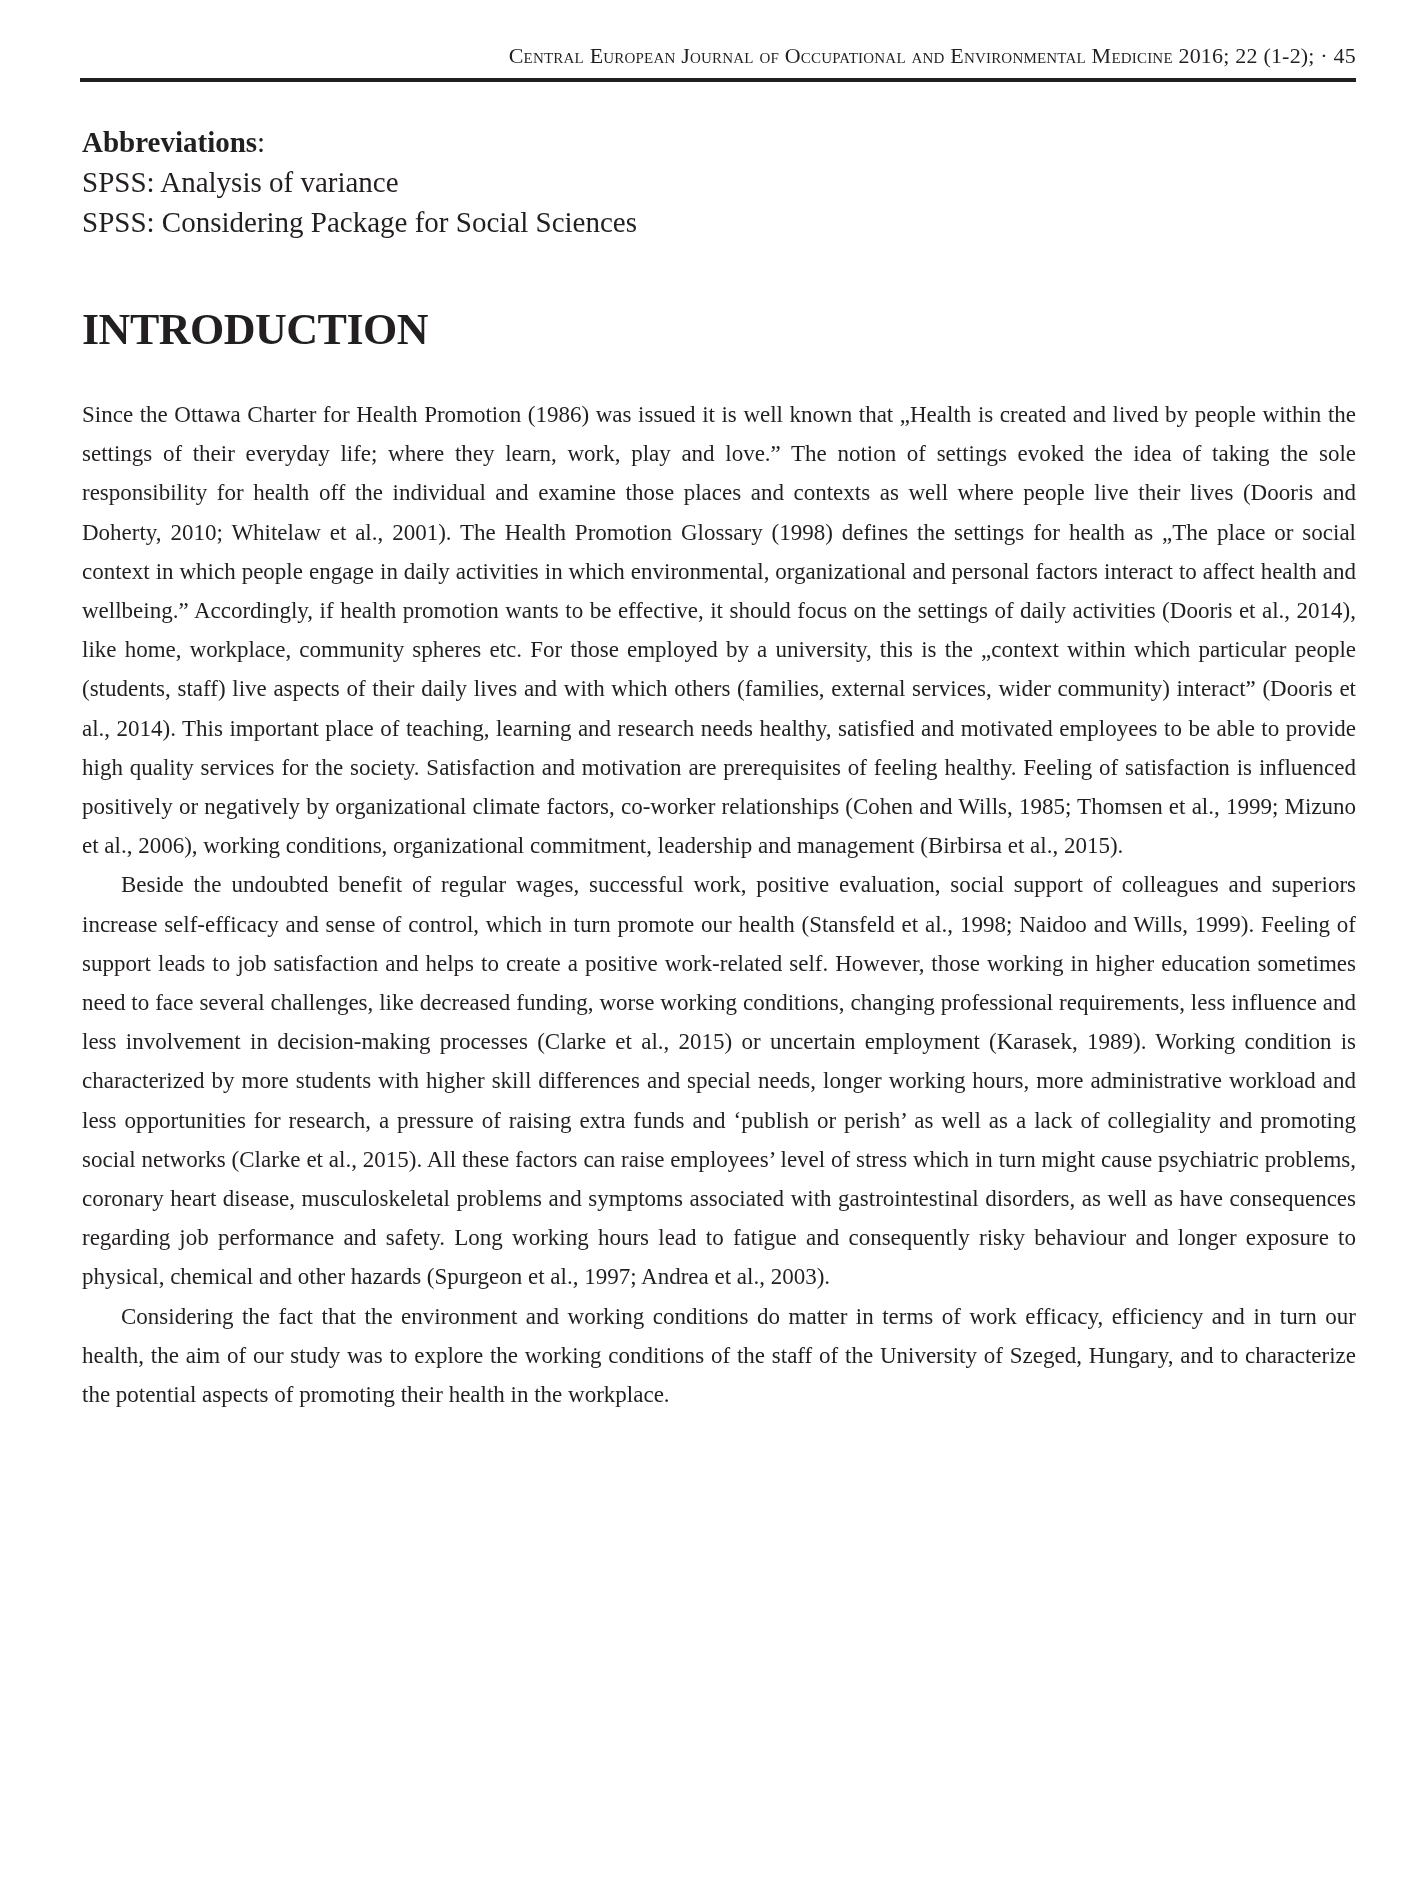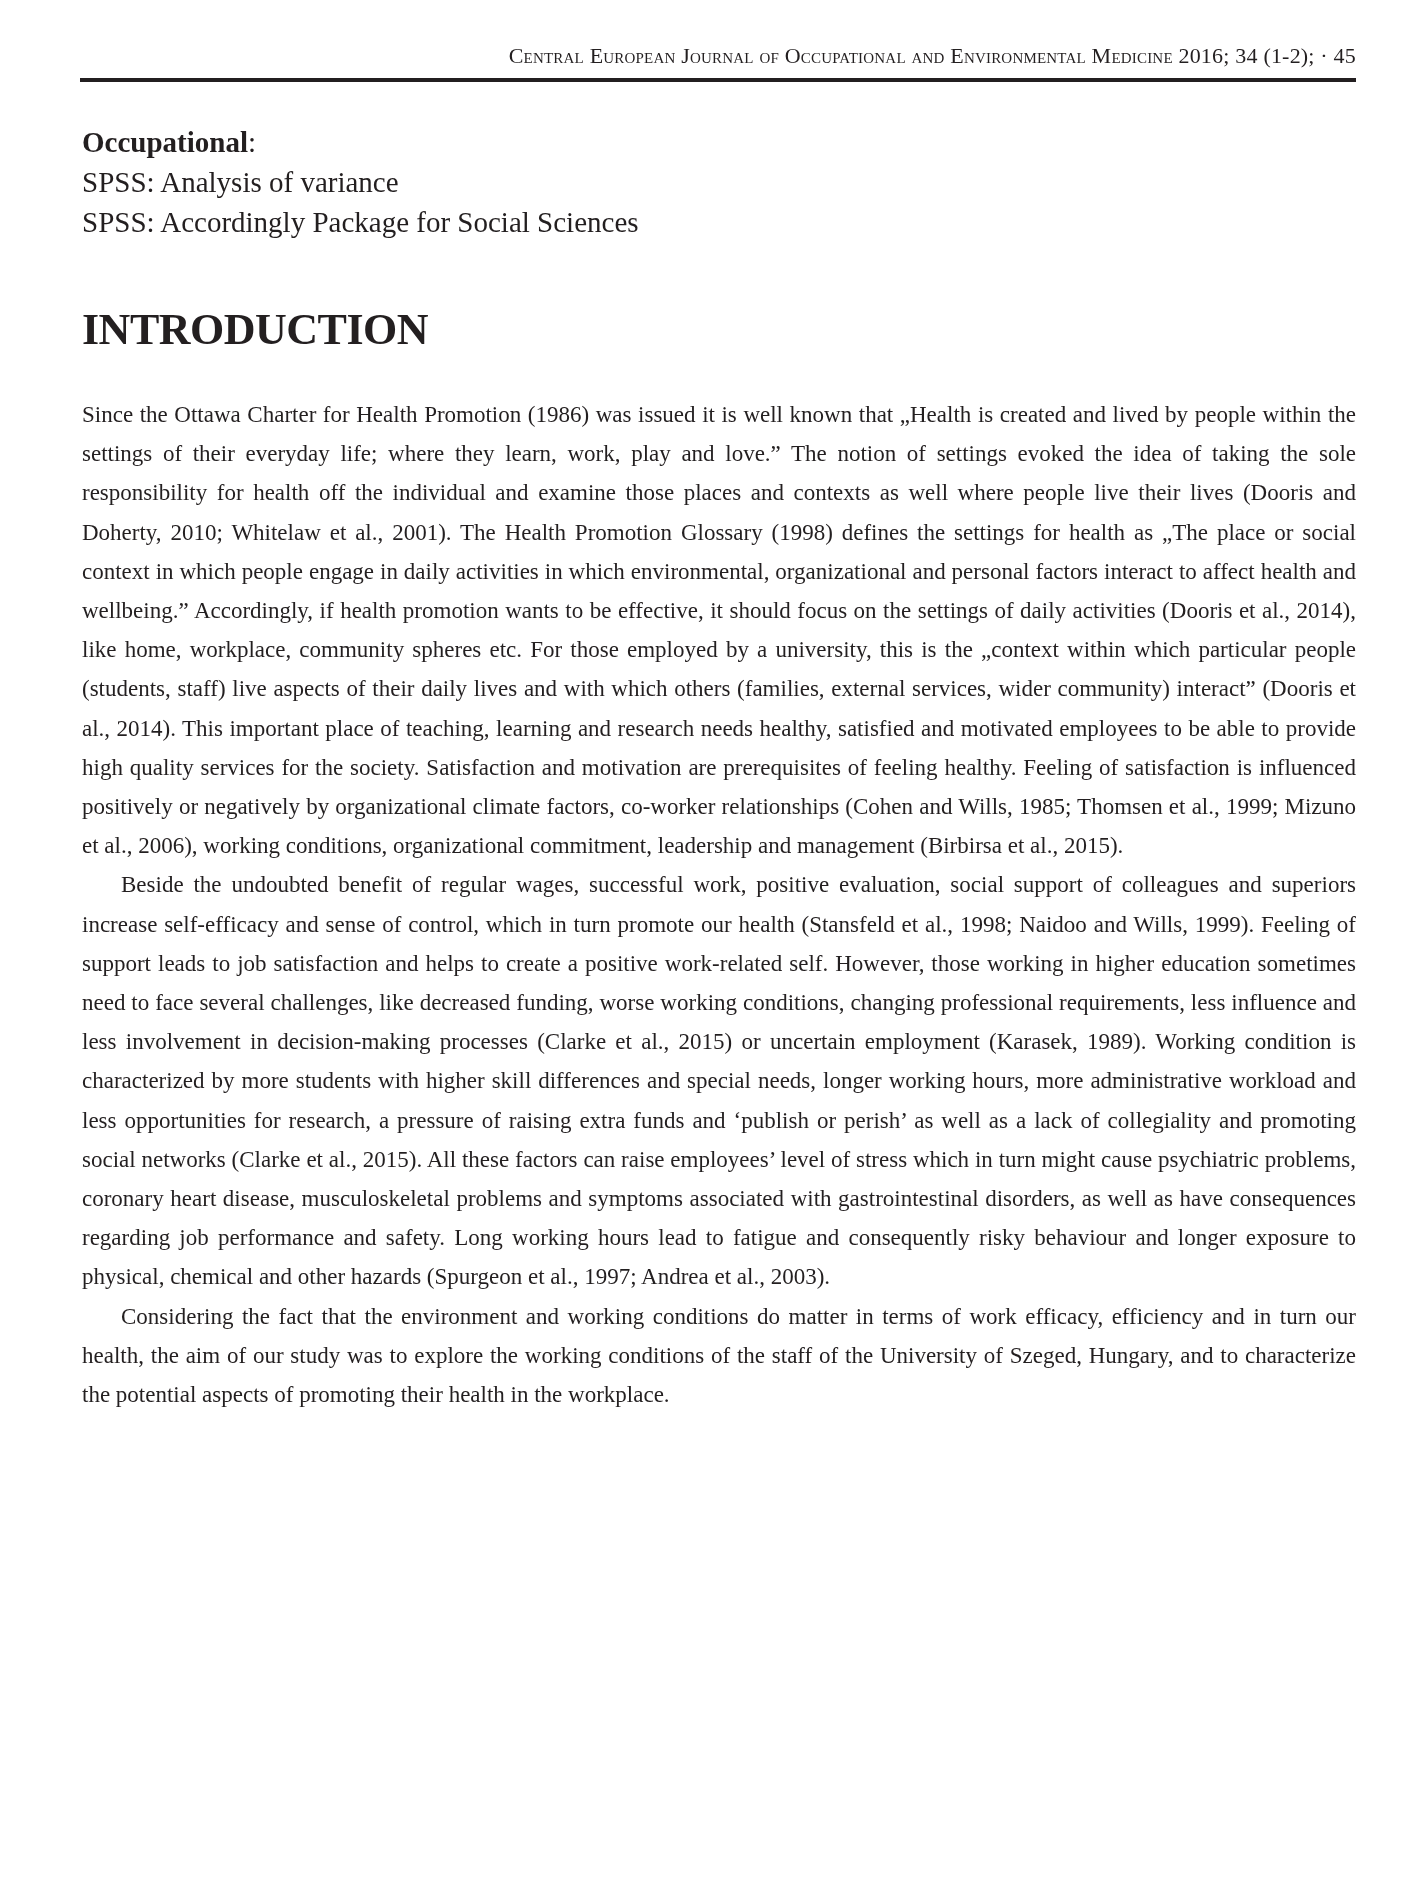"Central European Journal of Occupational" div.running-header { text: 34 -> 22 }
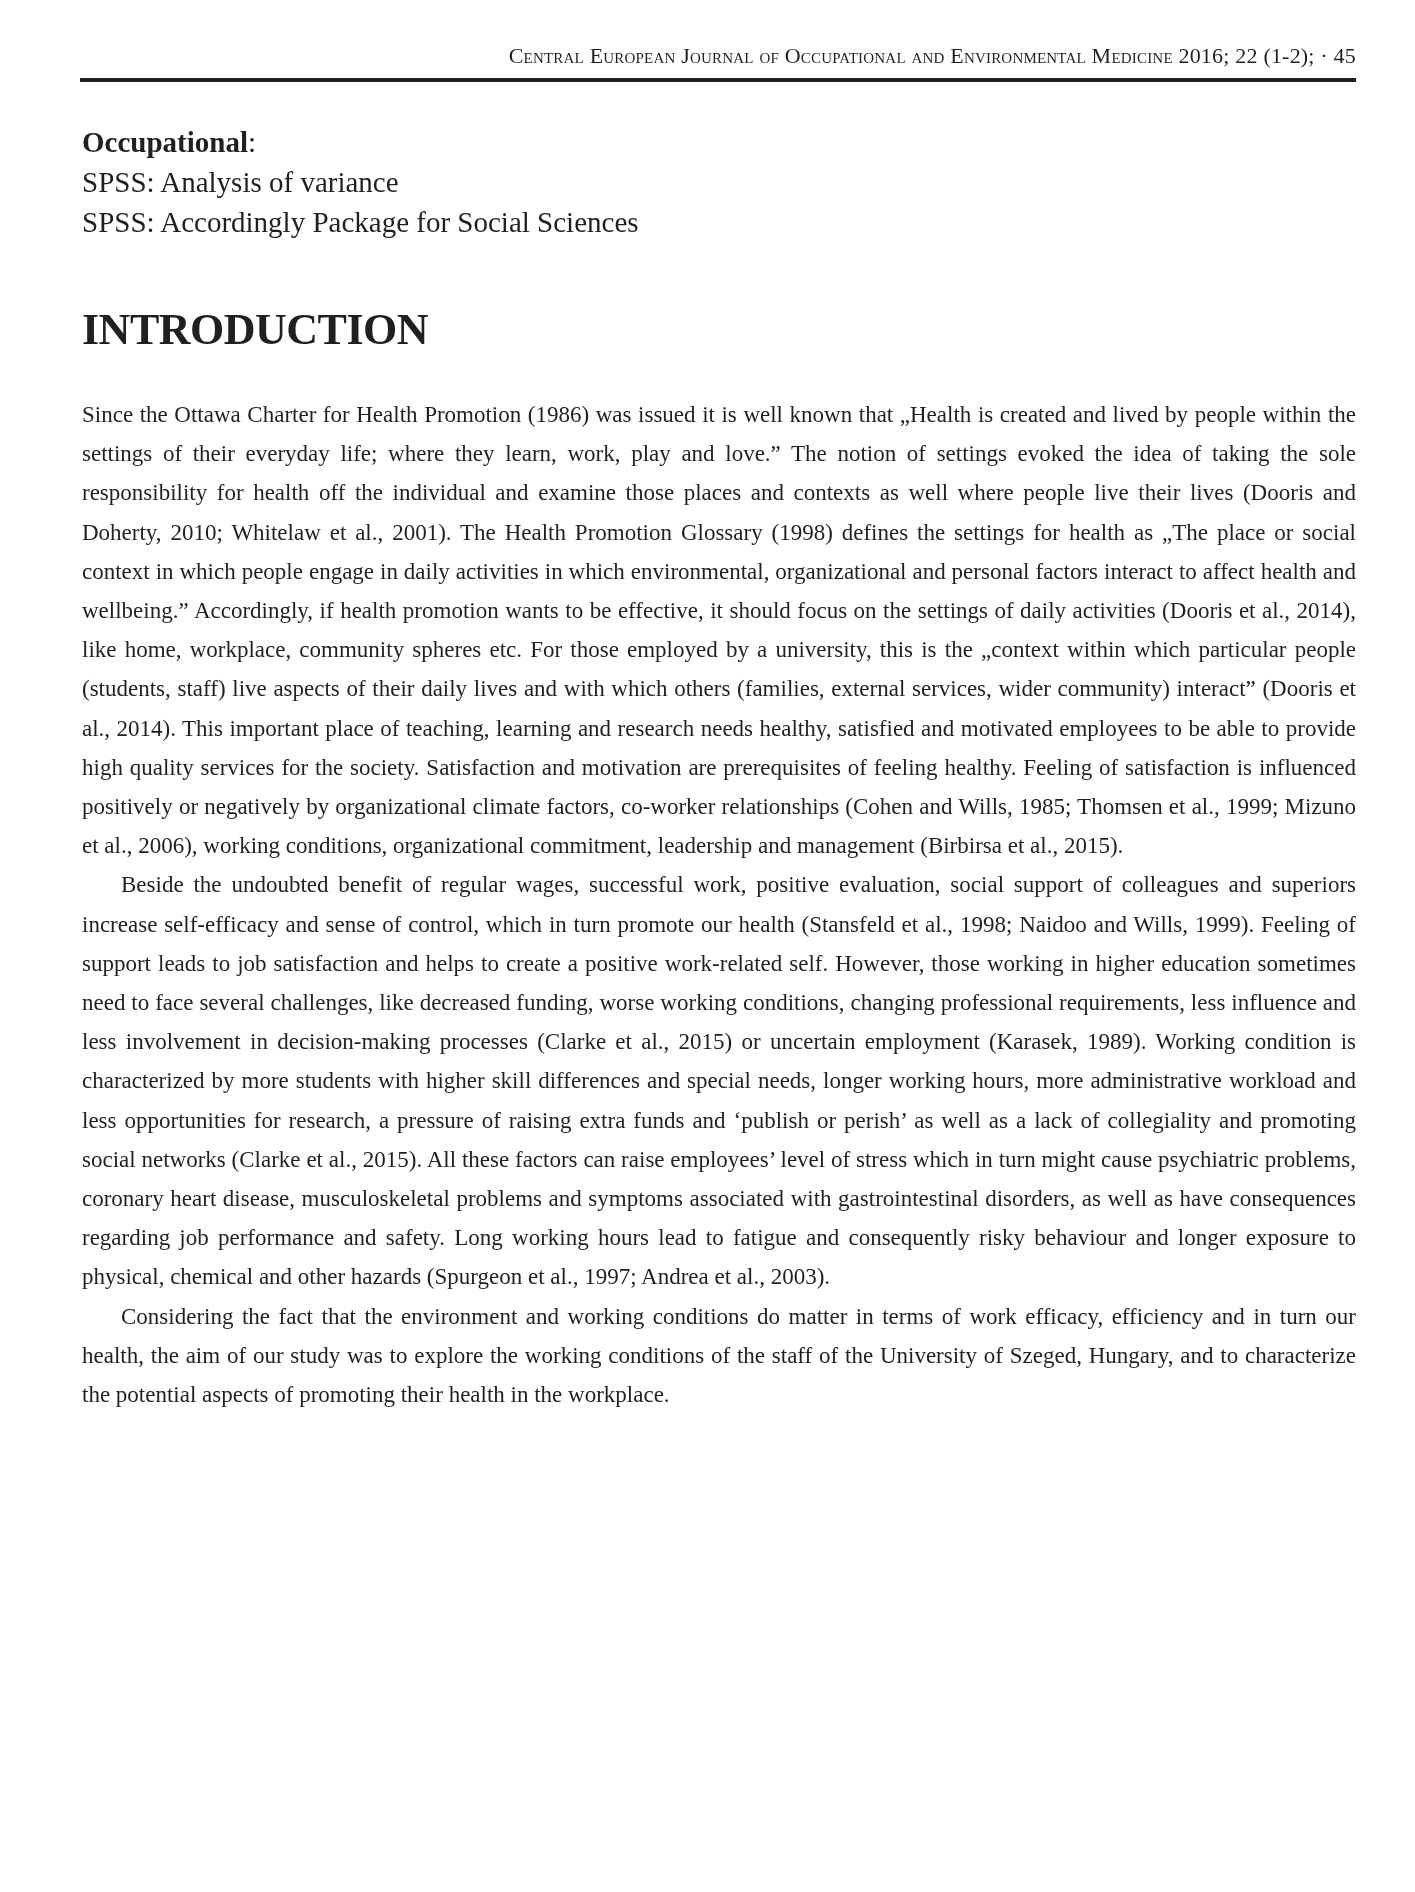"Occupational" span.abbrev-title { text: Occupational -> Abbreviations }
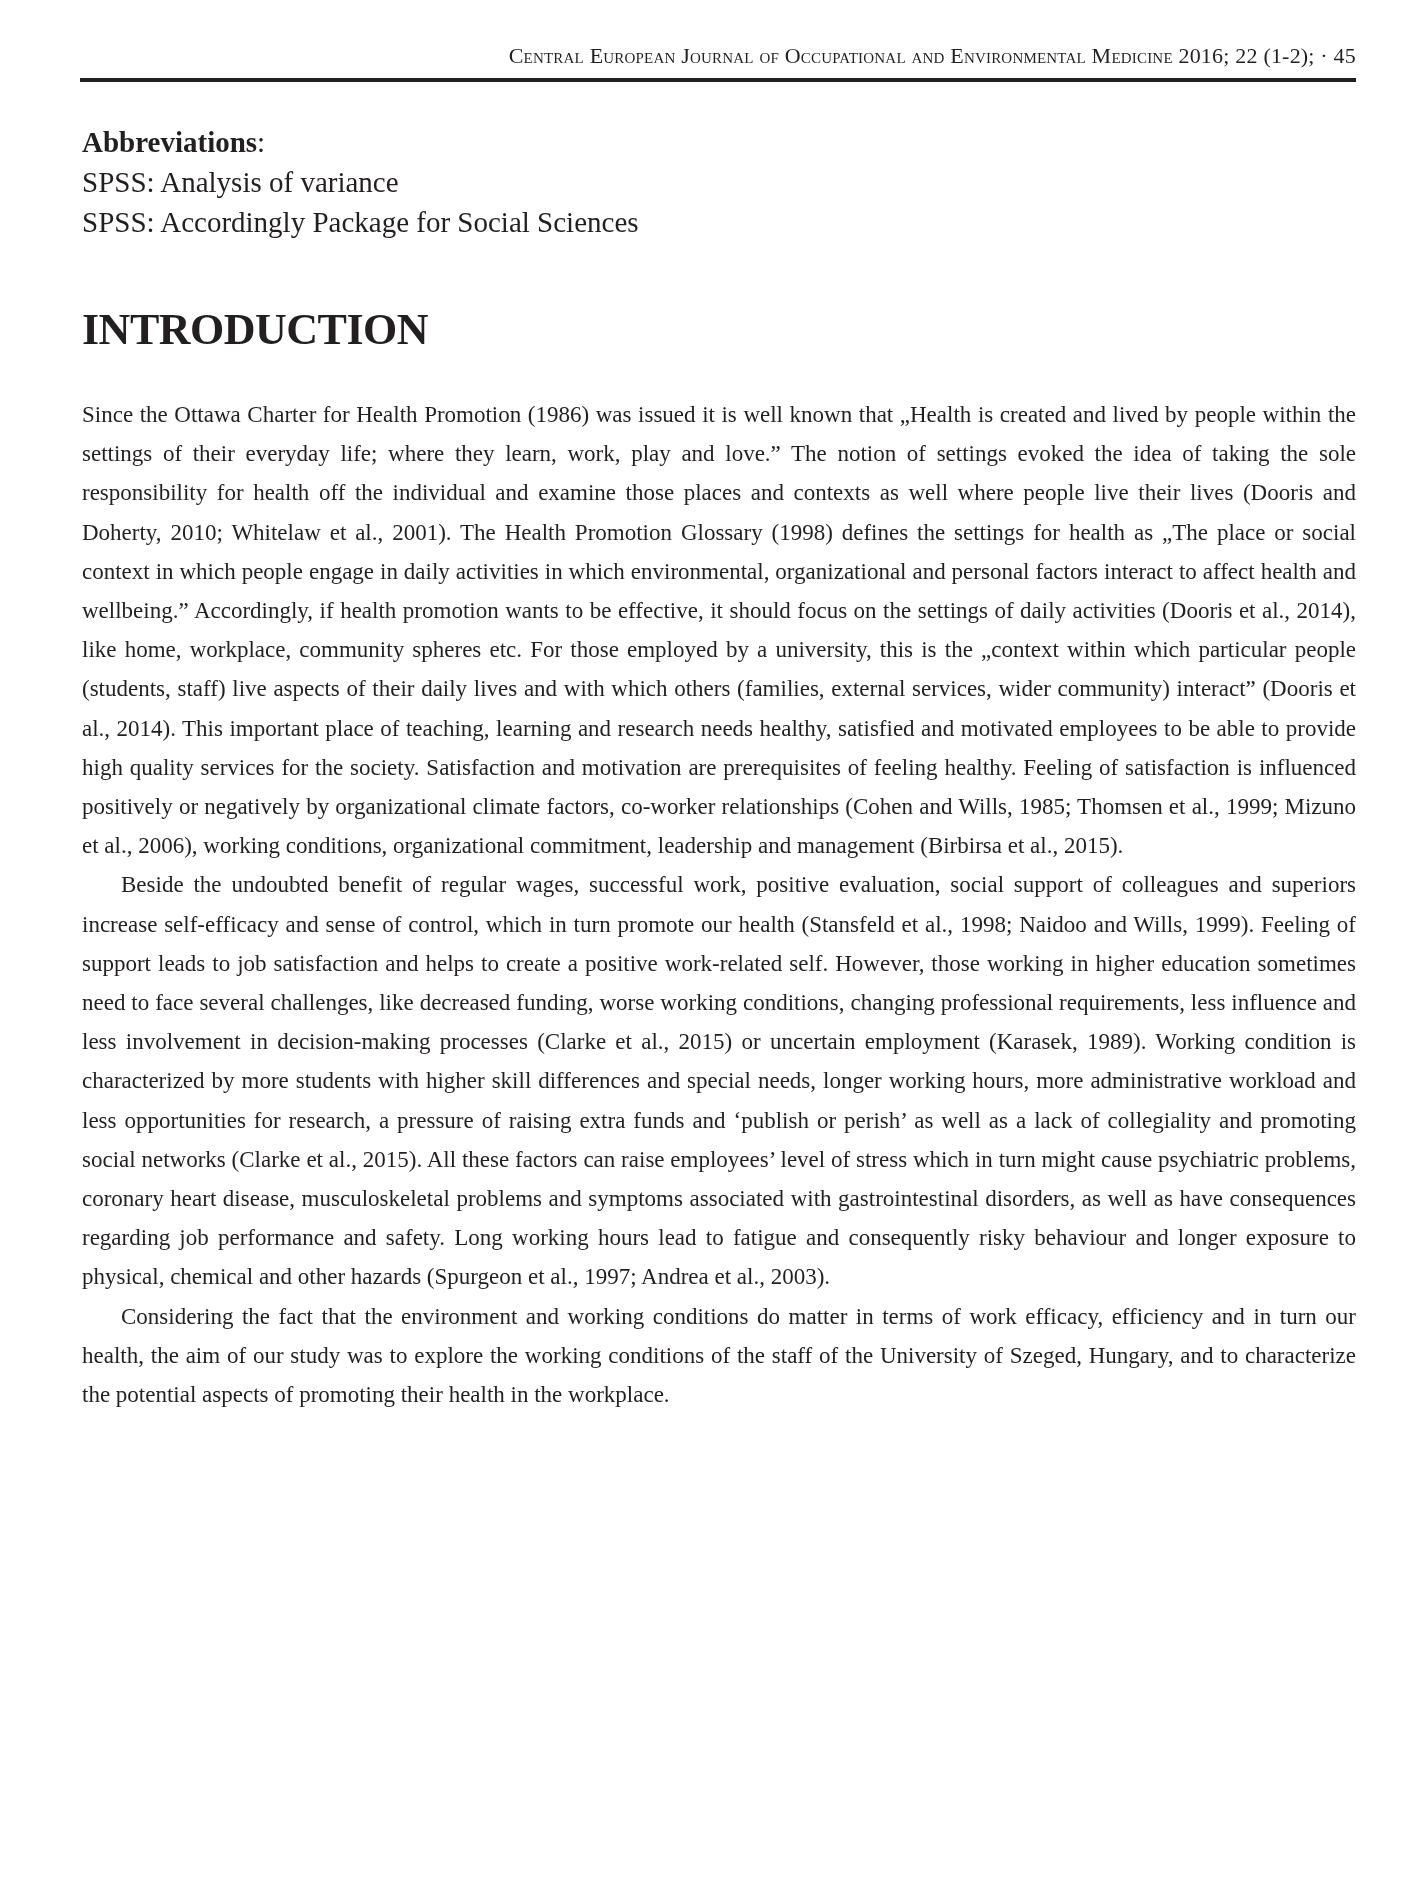"SPSS: Accordingly Package for Social" div { text: Accordingly -> Considering }
